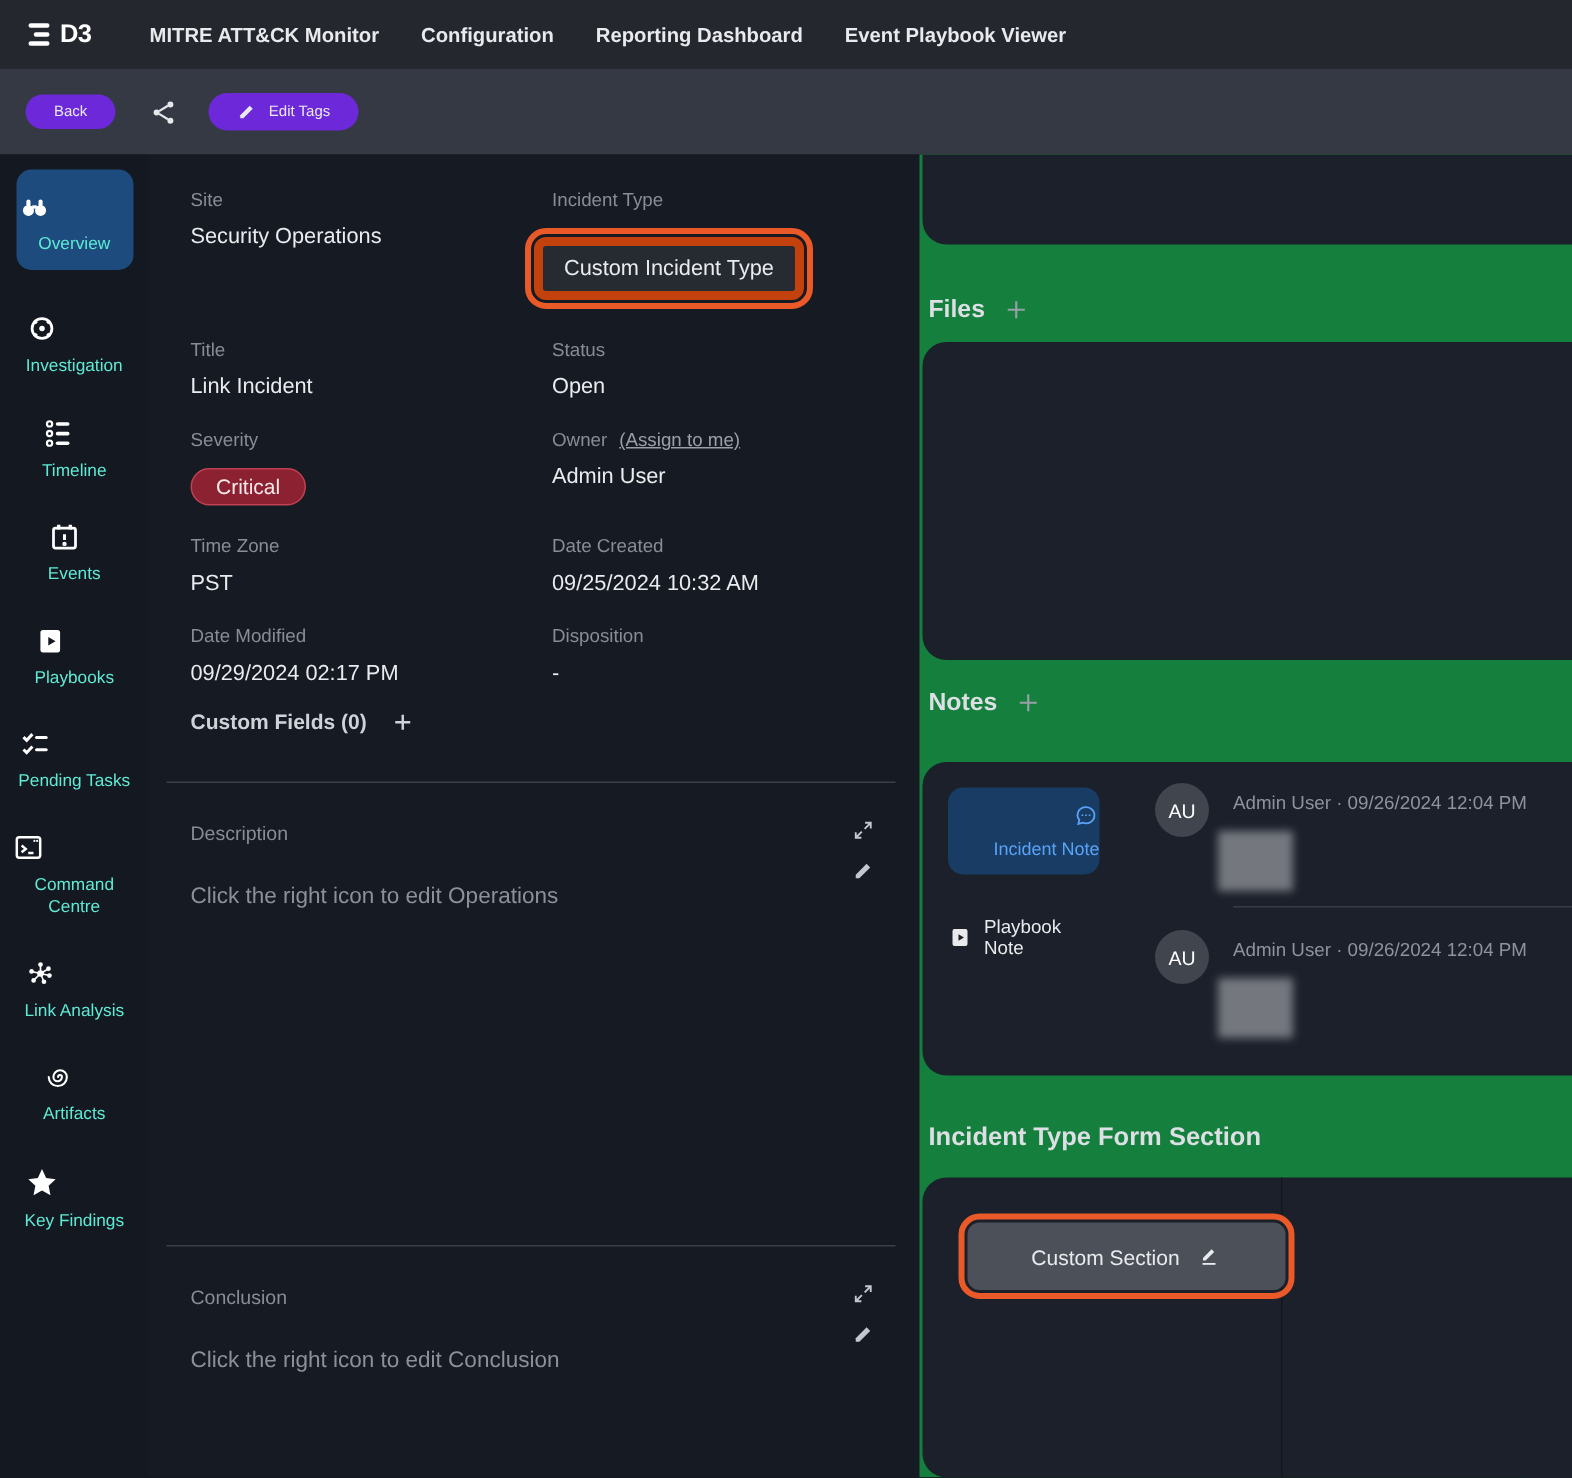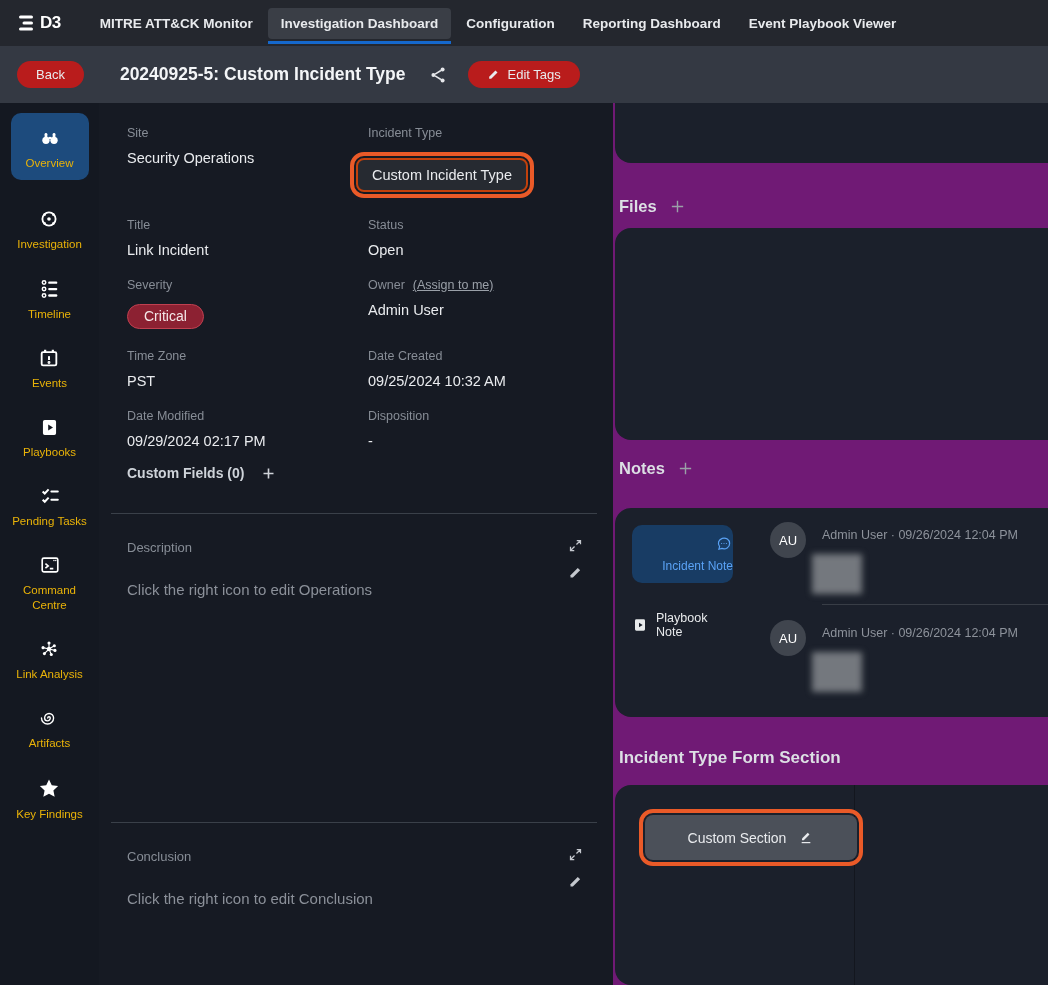"Investigation Dashboard" div.nav-item { html: <div>Investigation Dashboard</div> -> none }
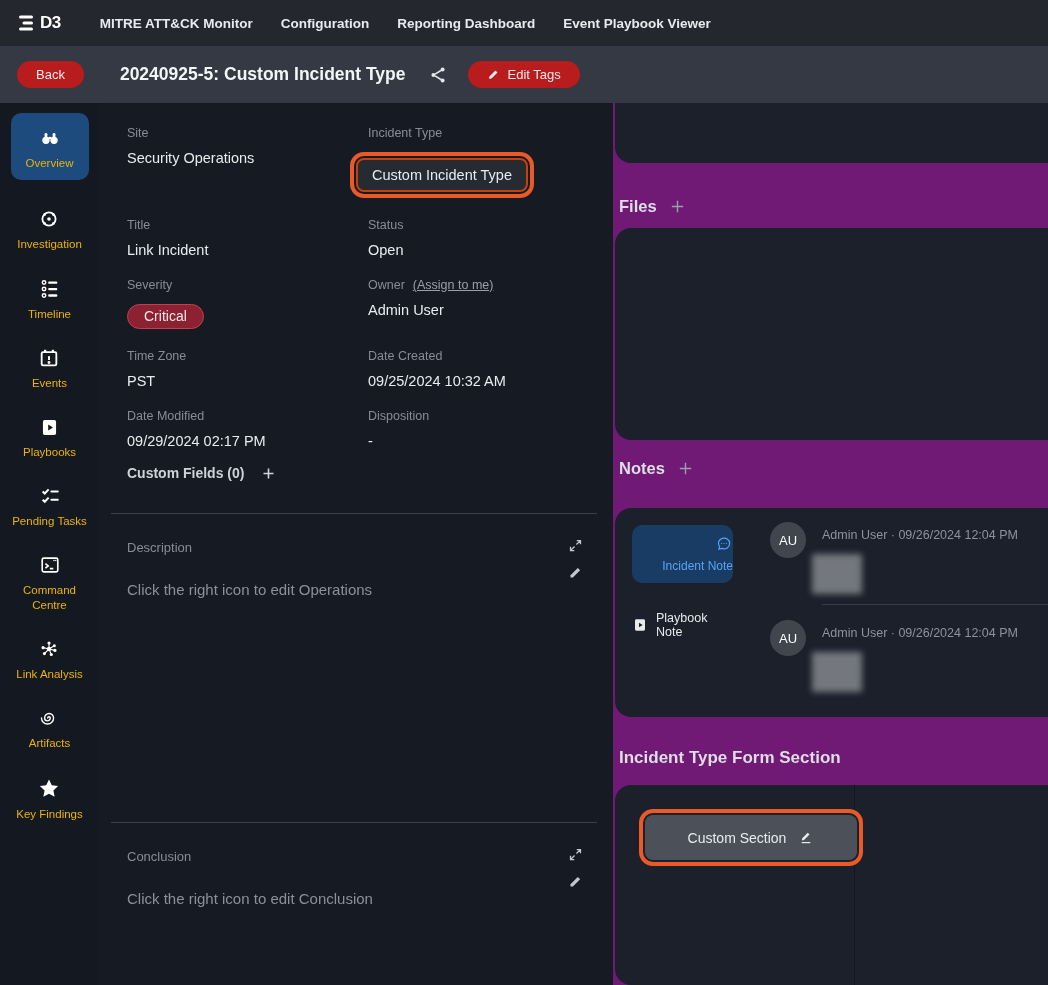"Back" .pill-btn { background: #b91c1c -> #6d28d9; font-size: 13px -> 10px }
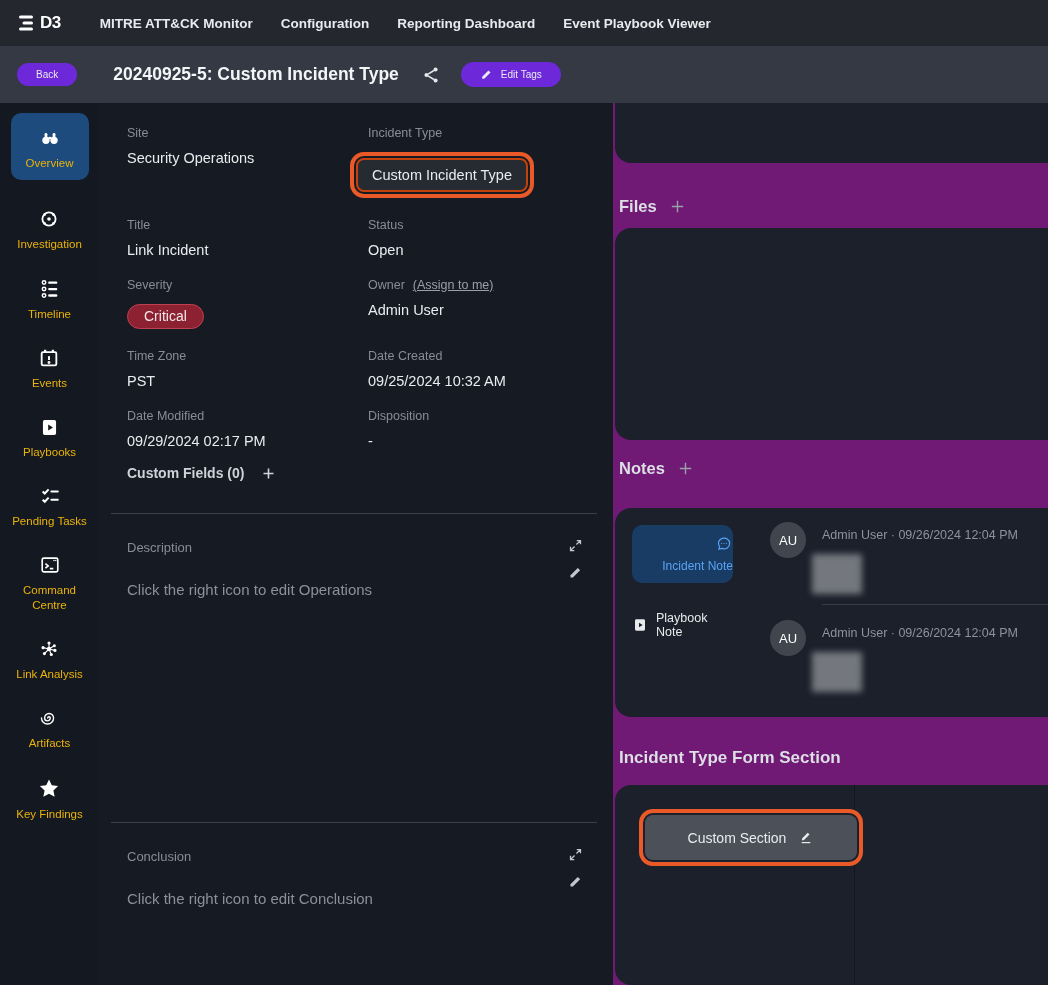"20240925-5: Custom Incident Type" div.page-title { html: <div>20240925-5: Custom Incident Type</div> -> none }
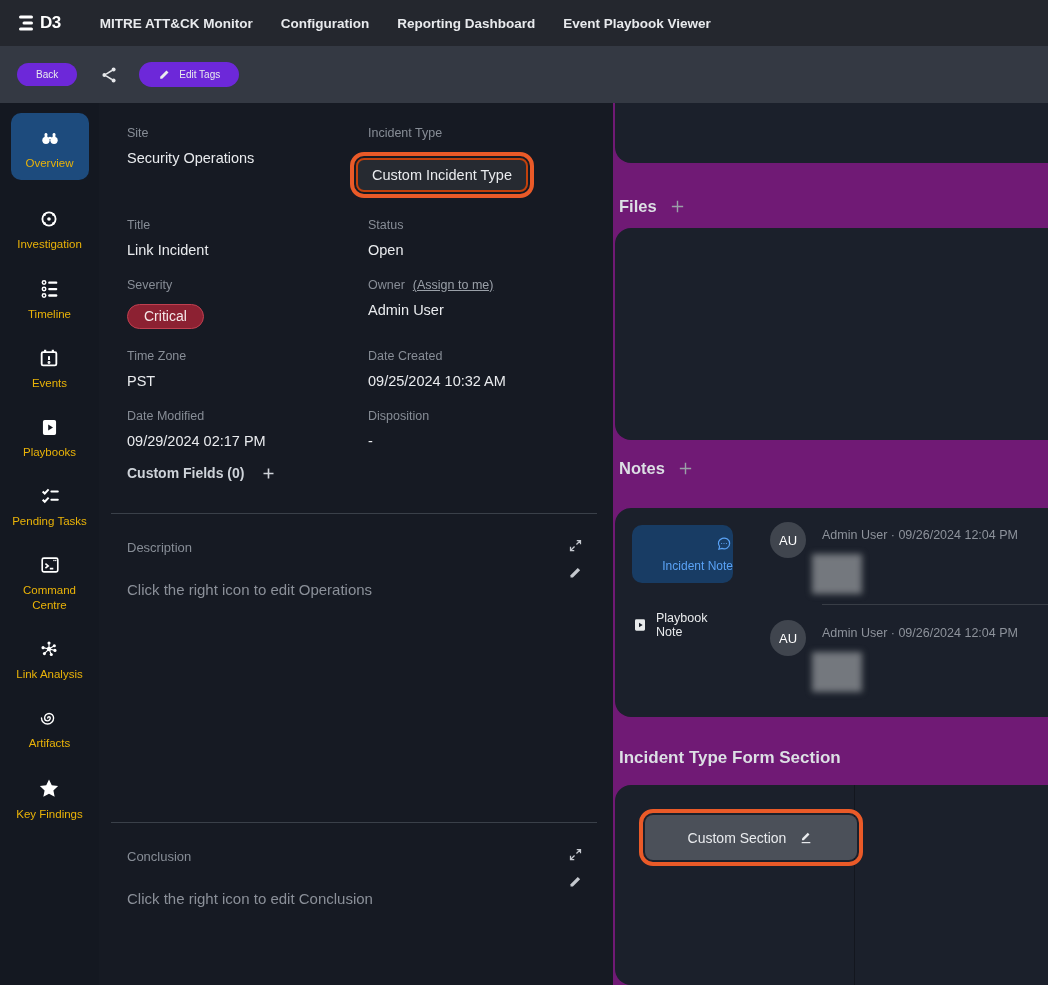"Overview" .sb-item { align-items: center -> none; color: #eab308 -> #5eead4 }
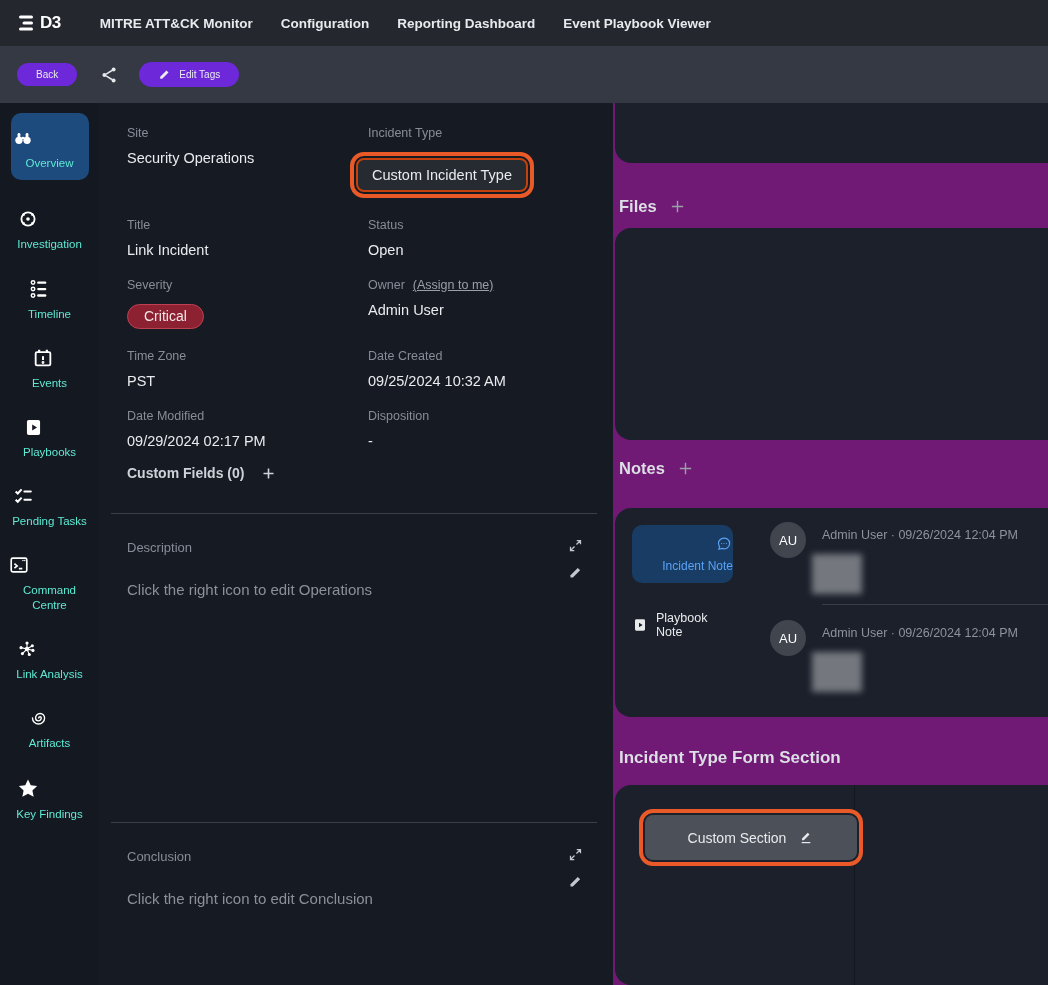"Custom Incident Type" .it-box { border: 2px solid #c2410c -> 6px solid #c2410c }
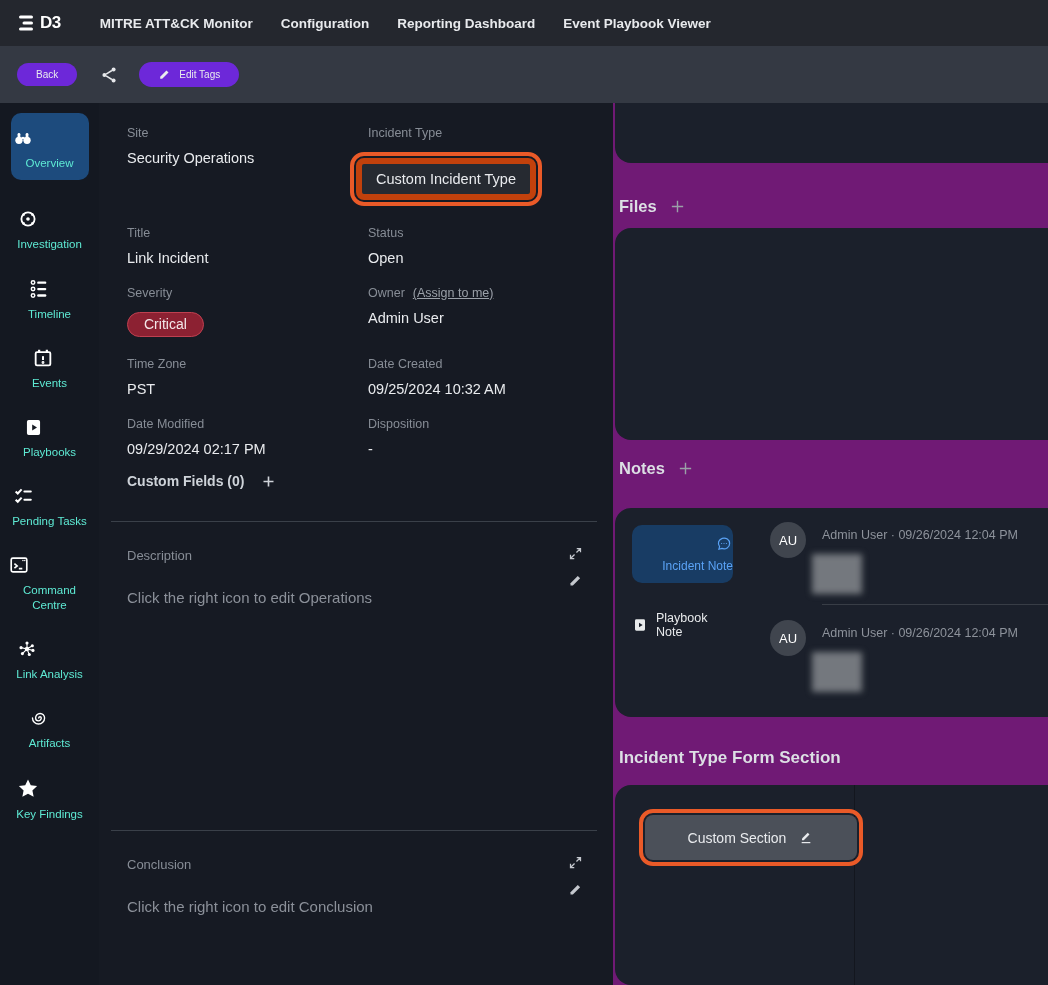"Files" .rp { background: #701a75 -> #15803d }
